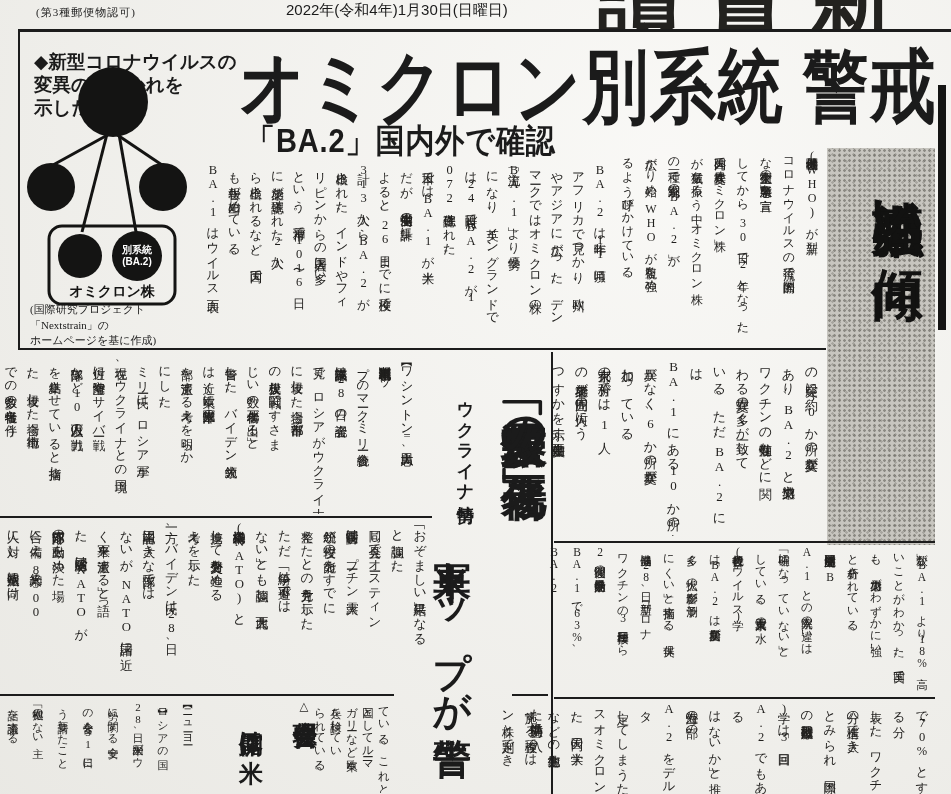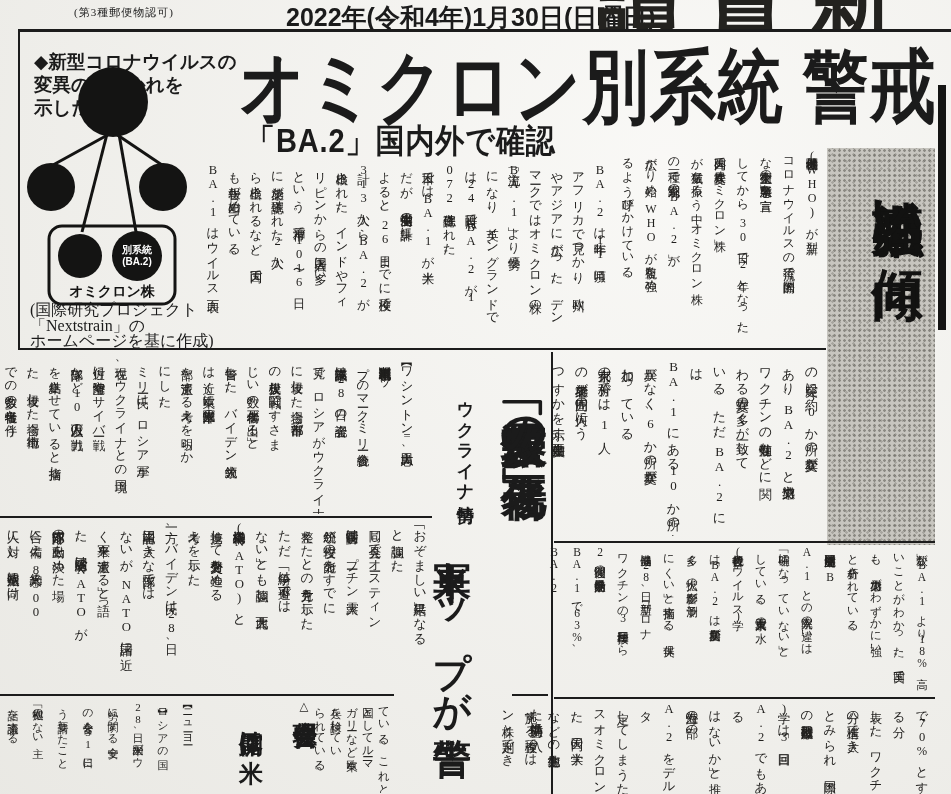"(第3種郵便物認可)" .pubnote { margin-left: 38px -> none }
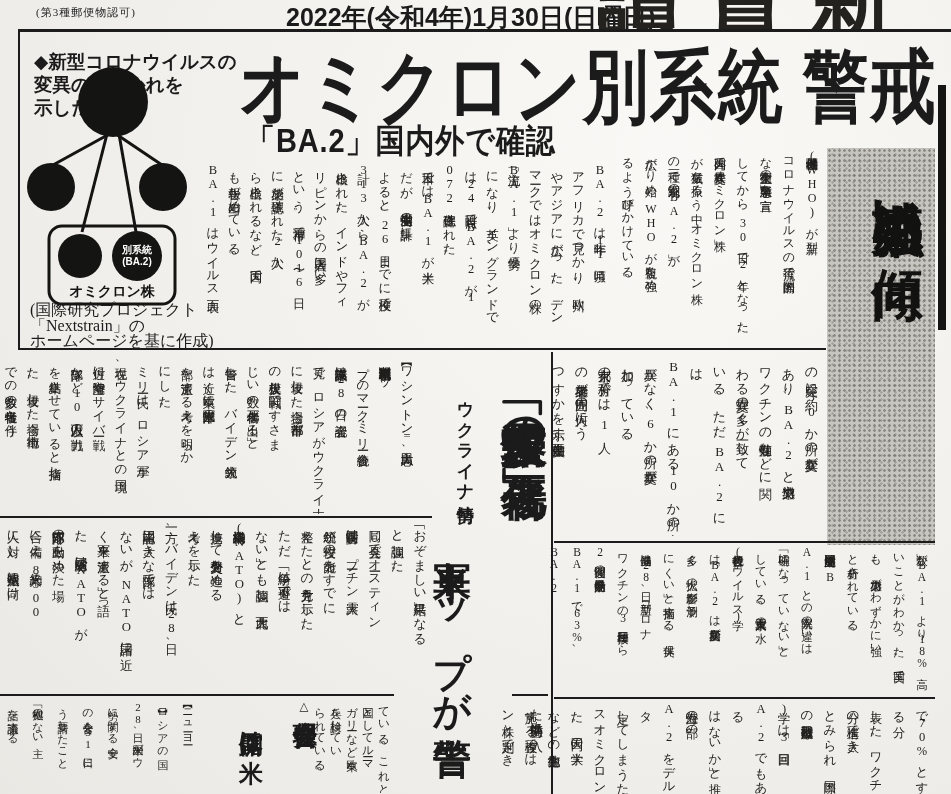"2022年(令和4年)1月30日(日曜日)" .dateline { font-size: 25px -> 15px; font-weight: bold -> normal }
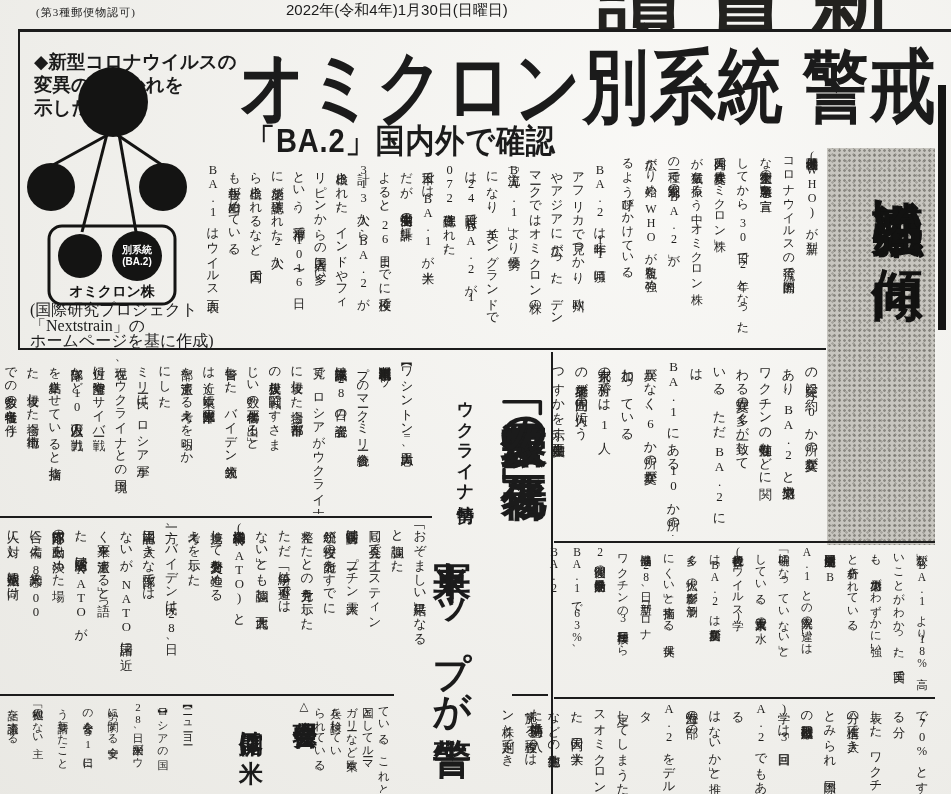"(国際研究プロジェクト" .diag-caption { font-size: 16px -> 11px }
